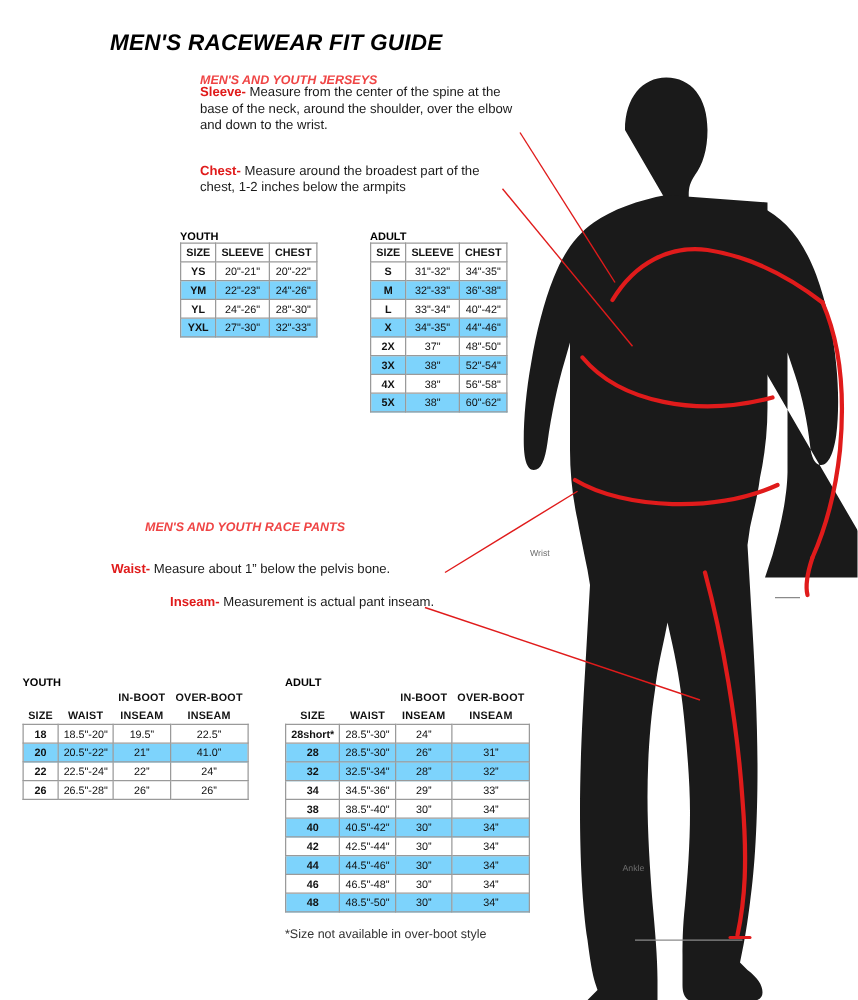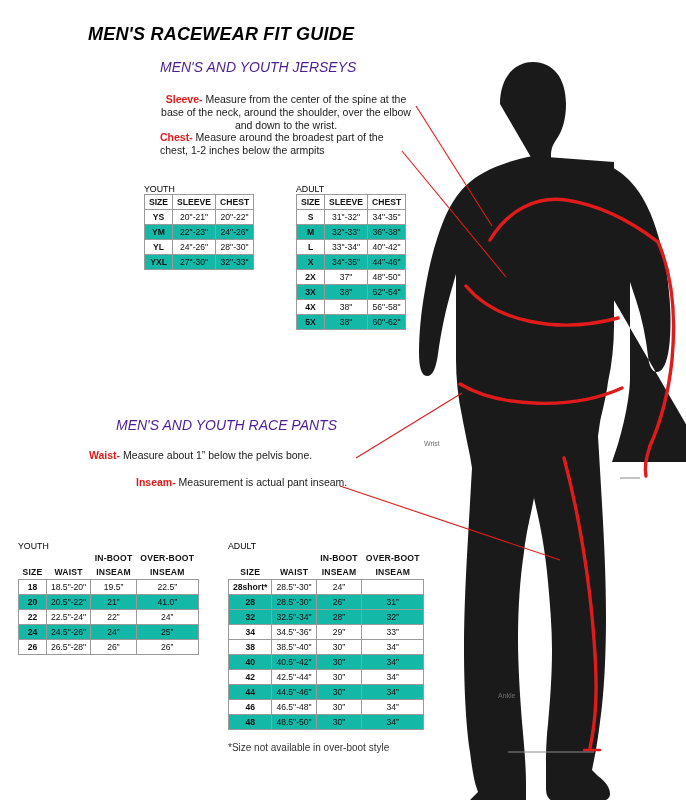"MEN'S AND YOUTH JERSEYS" .section-title { color: #4c1d95 -> #ef4444; font-size: 14px -> 10px; font-weight: normal -> bold }
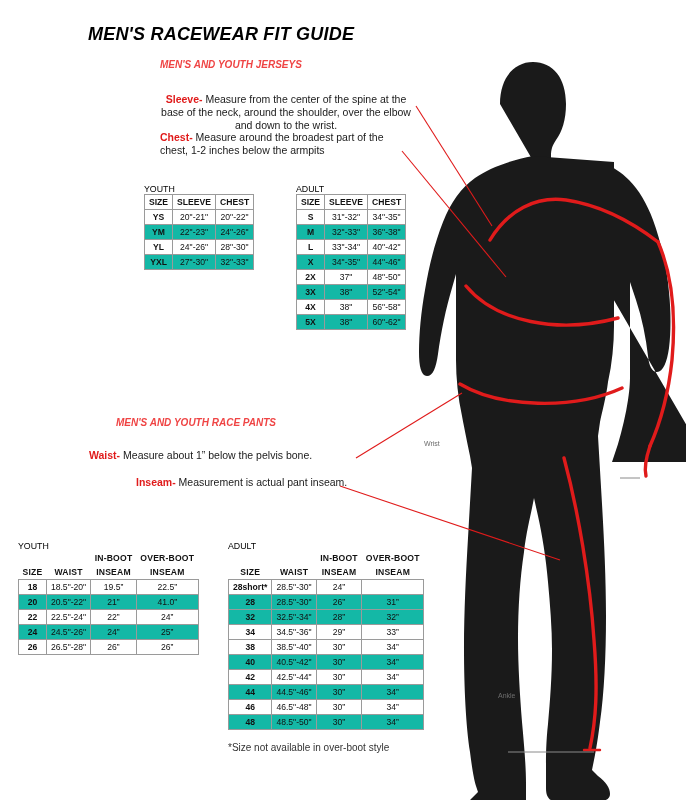"Sleeve- Measure from the center" #note-sleeve { text-align: center -> none; top: 93px -> 68px }
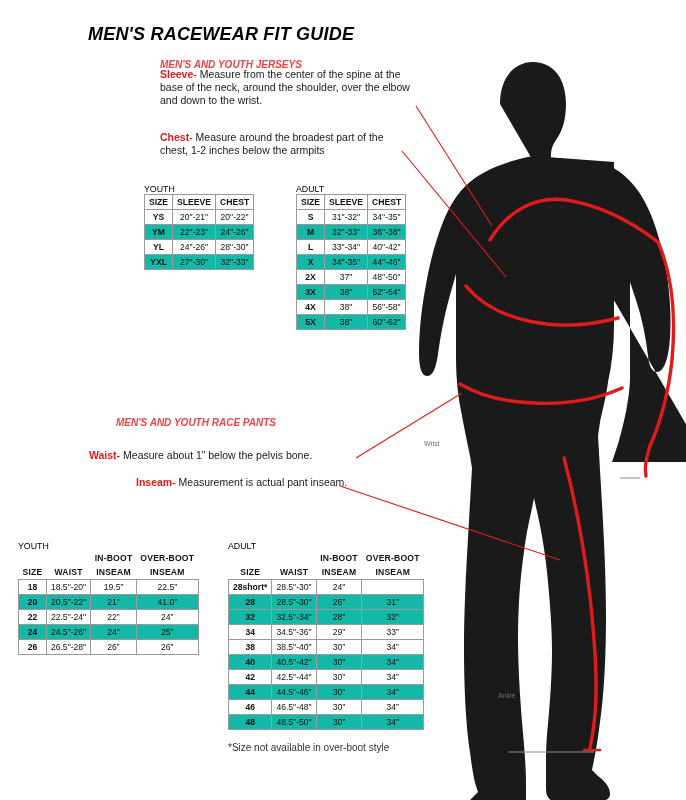"YOUTH" .group-label { font-weight: normal -> bold }
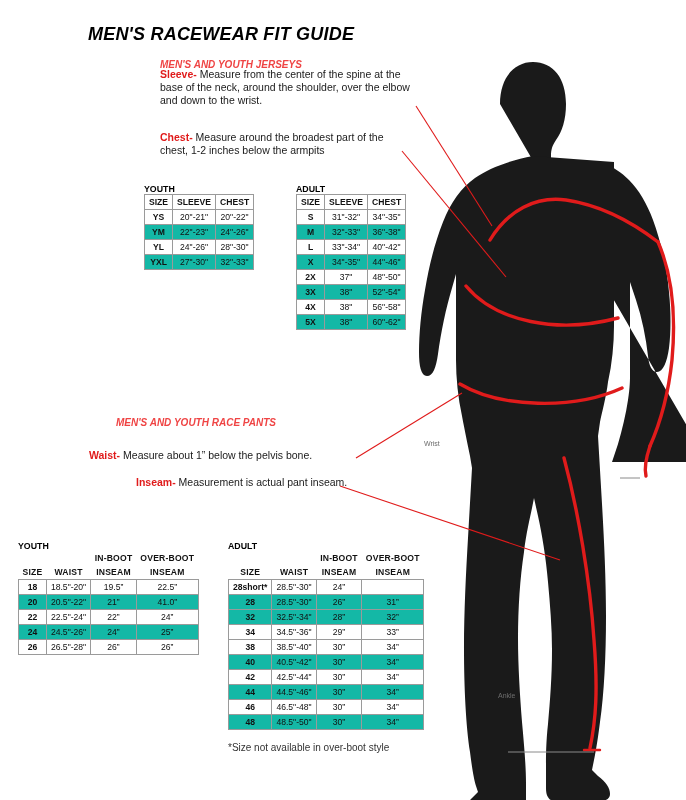"YM" table.size-table tr.shaded td { background: #14b8a6 -> #7dd3fc }
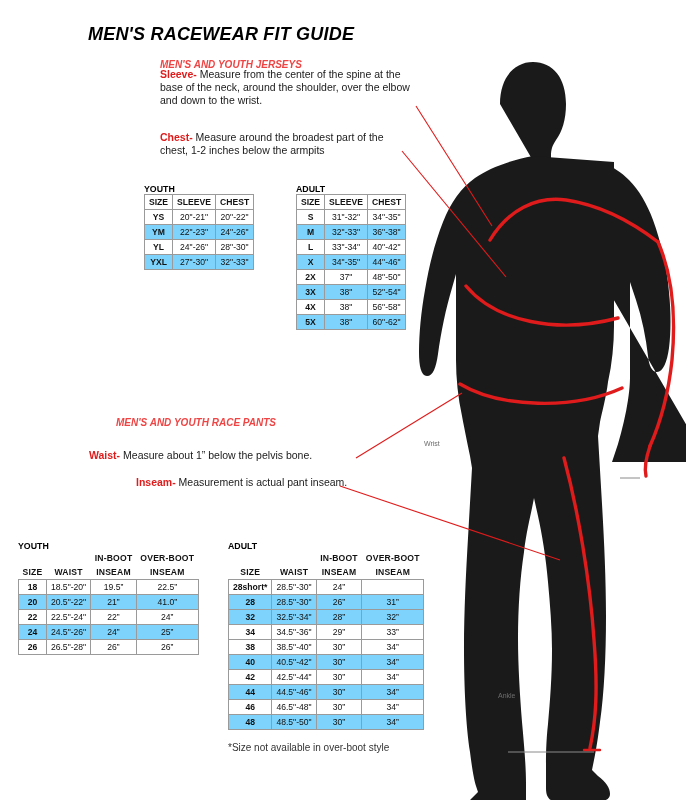"24" tr.shaded { html: <tr> <td>24</td> <td>24.5"-26"</td> <td>24”</td> <td>25”</td> </tr> -> none }
